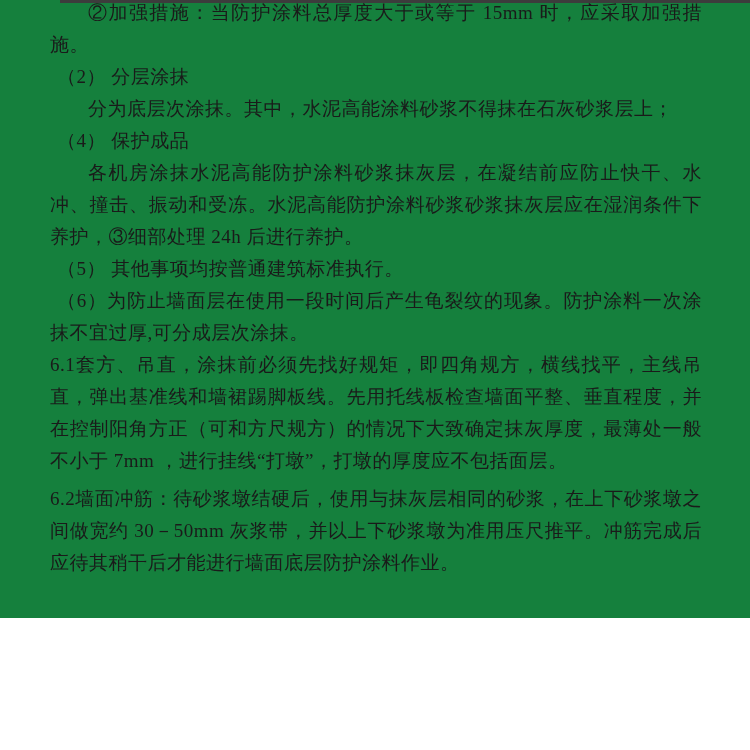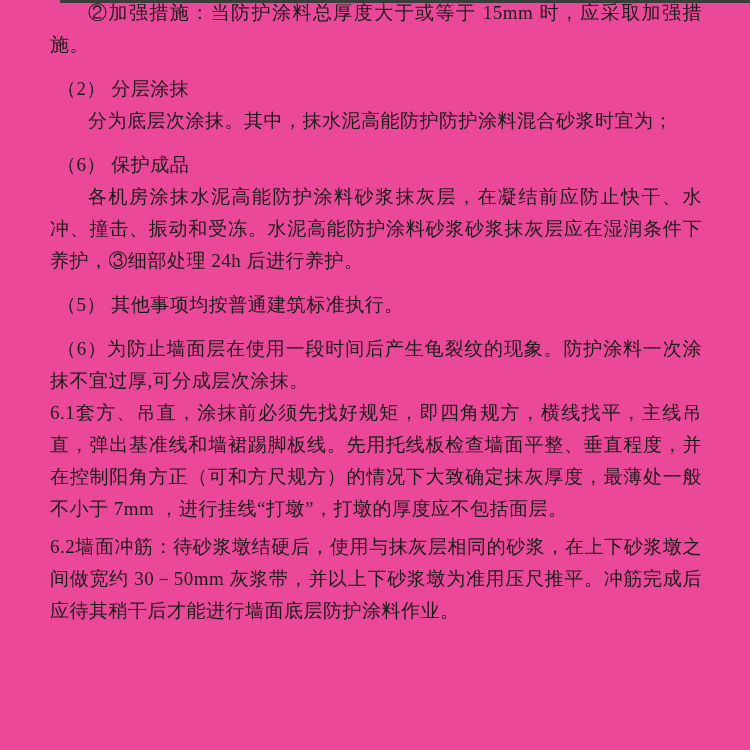"②加强措施：当防护涂料总厚度大于或等于 15mm 时，应采取加强措施。" .page { background: #ec4899 -> #15803d; height: 750px -> 618px }
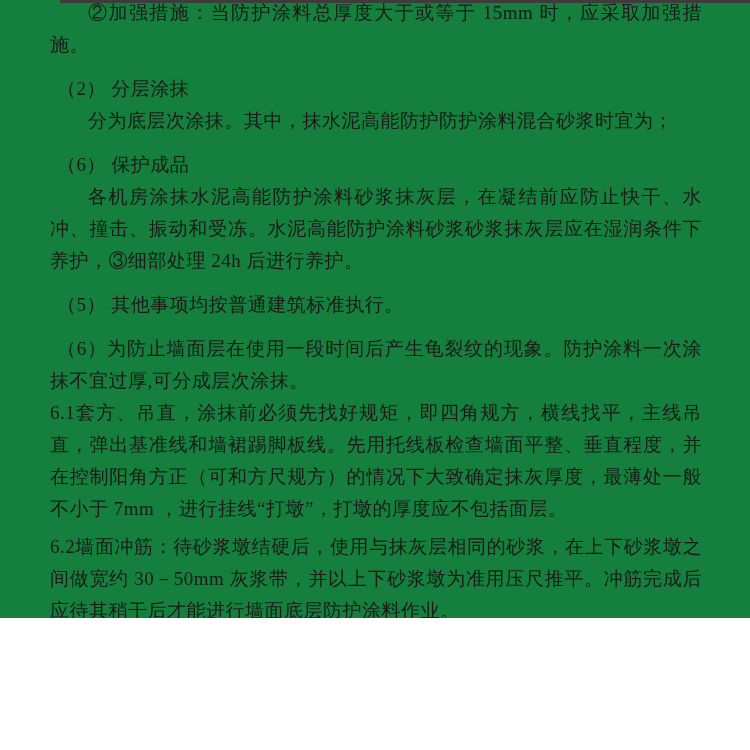"（2） 分层涂抹" p.list { margin-top: 12px -> none }
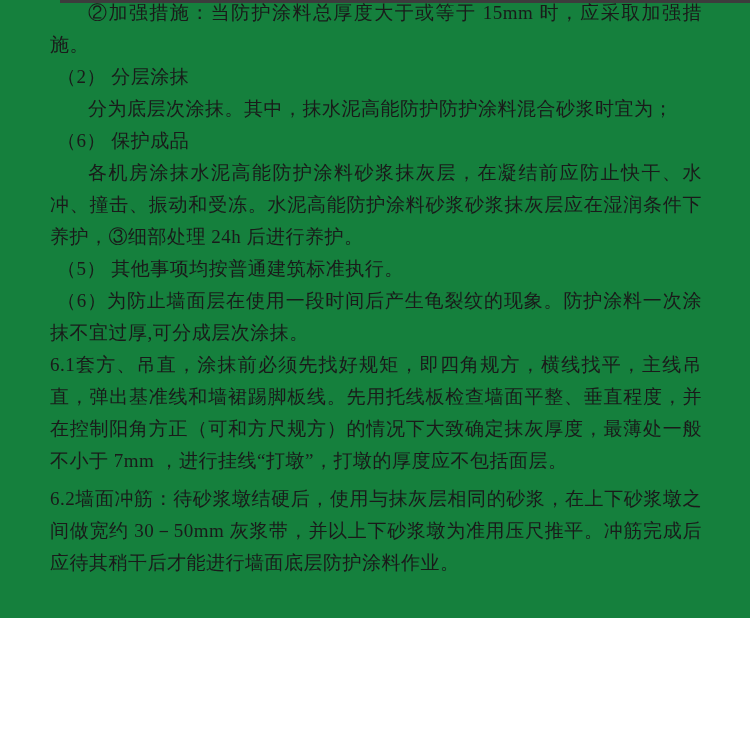"分为底层次涂抹。其中，抹水泥高能防护防护涂料混合砂浆时宜为；" p.indent { text: 抹水泥高能防护防护涂料混合砂浆时宜为 -> 水泥高能涂料砂浆不得抹在石灰砂浆层上 }
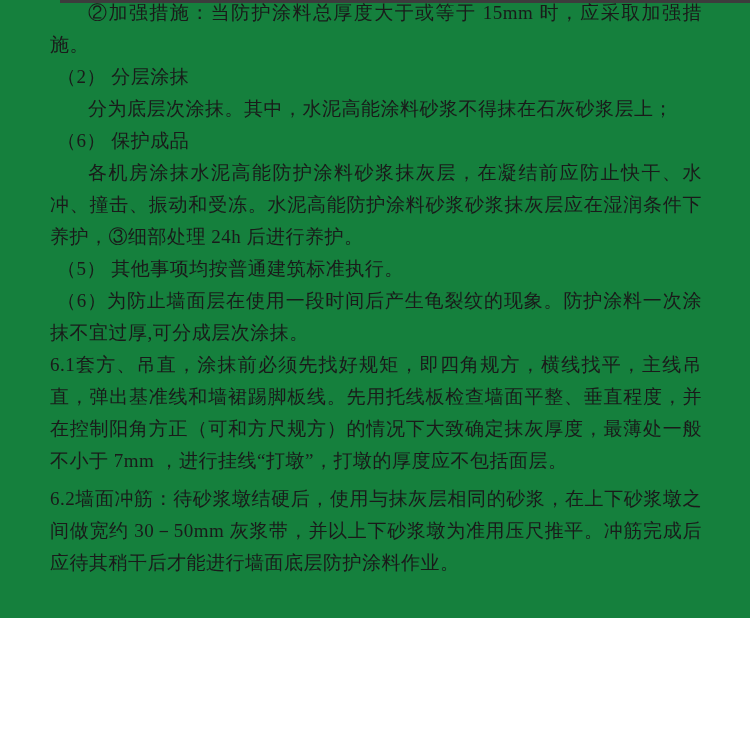"（6） 保护成品" p.list { text: 6 -> 4 }
